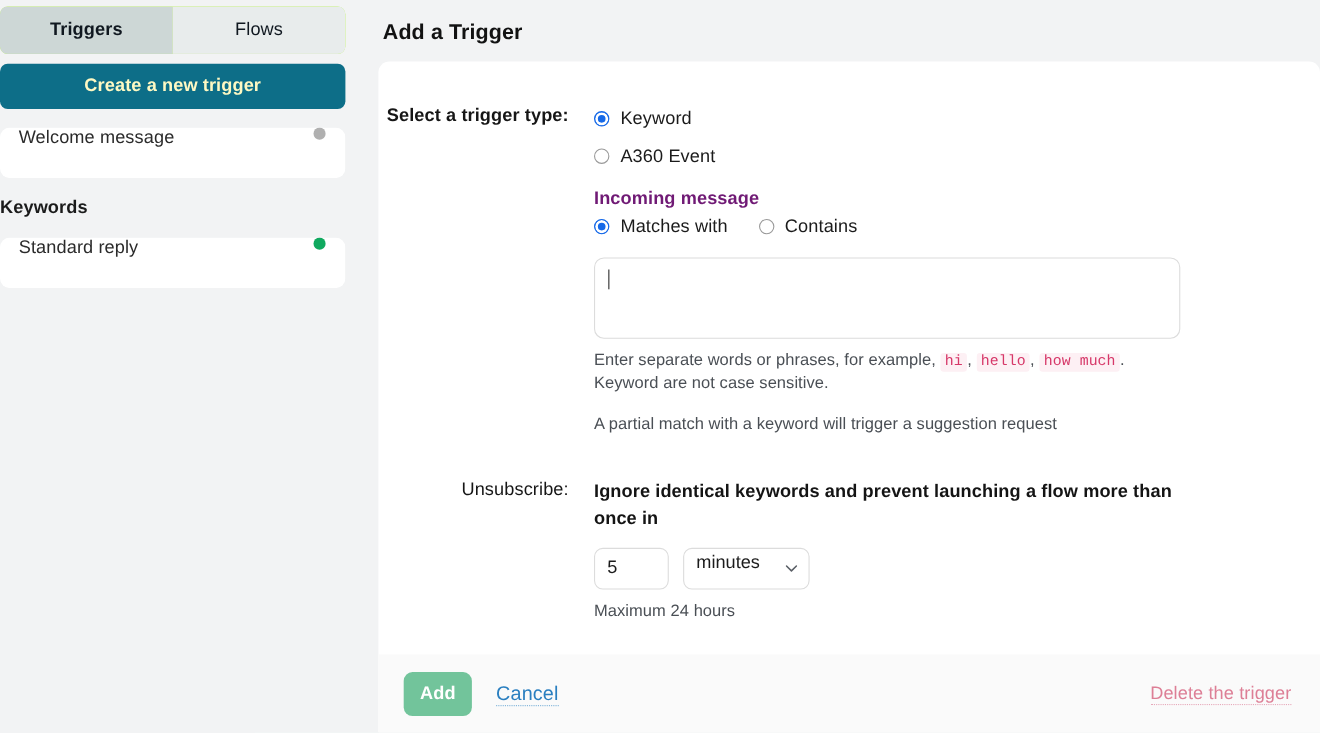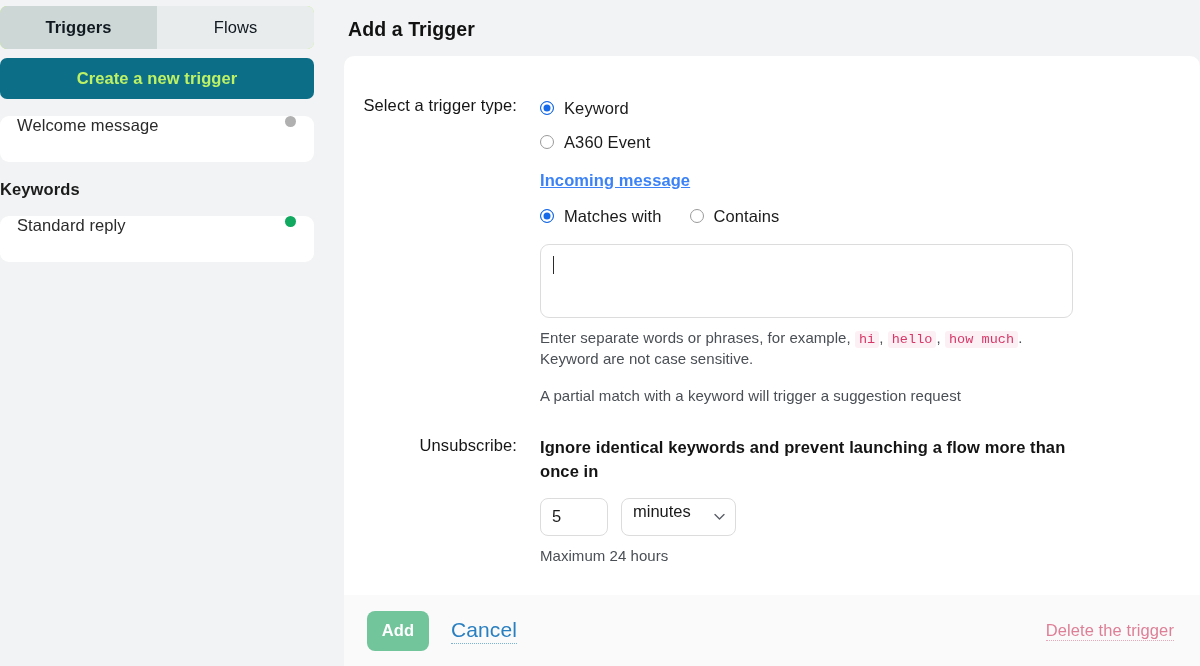"Create a new trigger" .create-btn { color: #bef264 -> #fef9c3 }
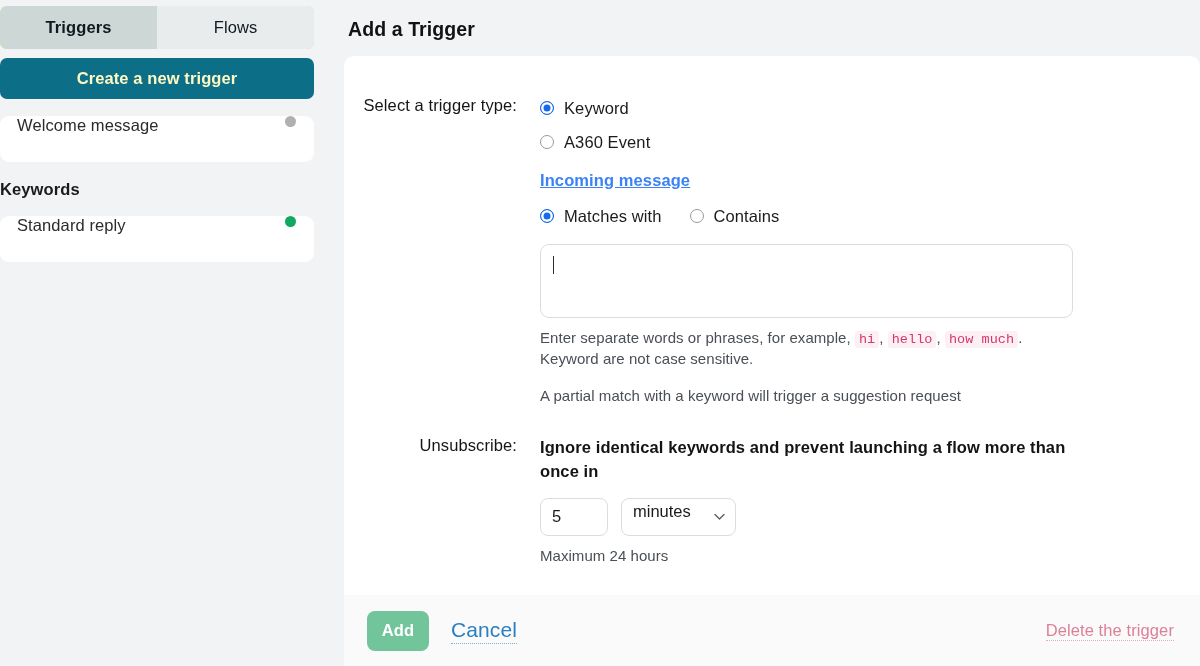"Select a trigger type:" .row-label.bold { font-weight: 400 -> 700 }
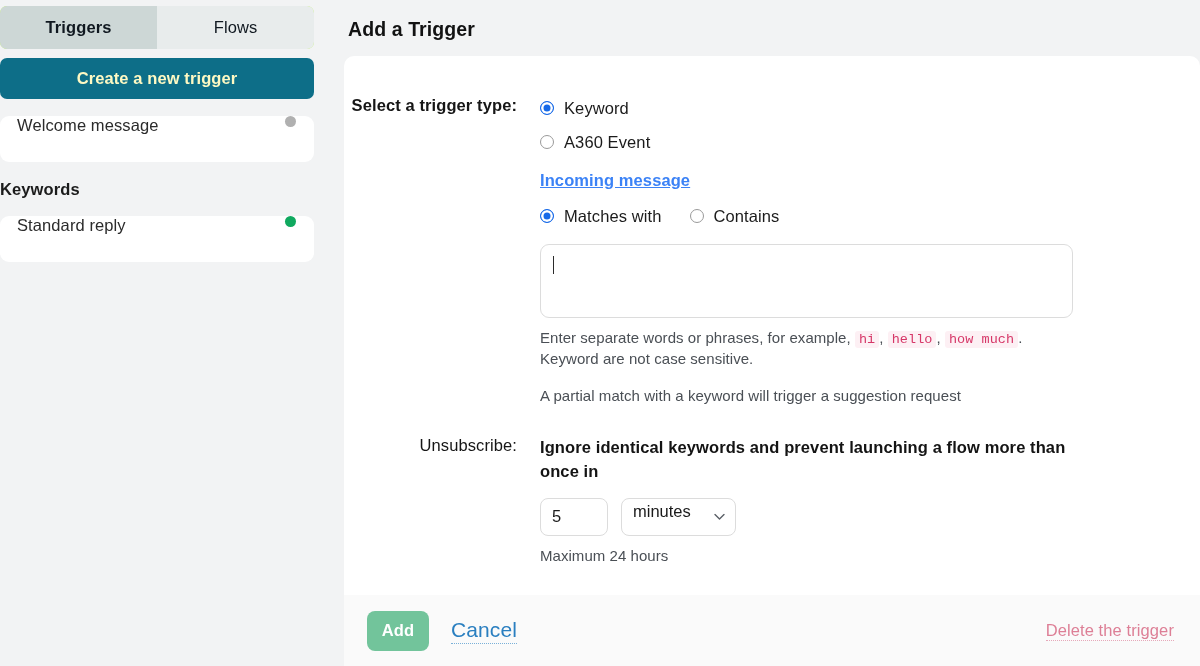"Incoming message" .sub-head { color: #3b82f6 -> #701a75; margin-bottom: 14px -> 4px; text-decoration: underline -> none }
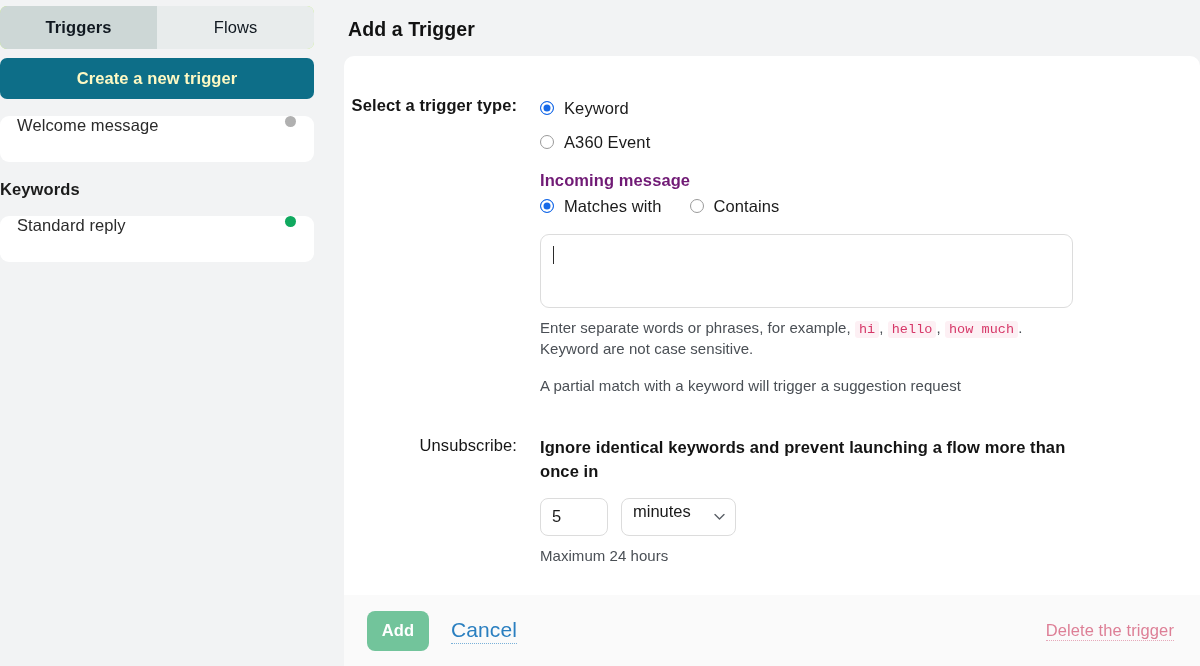"Cancel" .link-dotted { font-size: 21px -> 18px }
